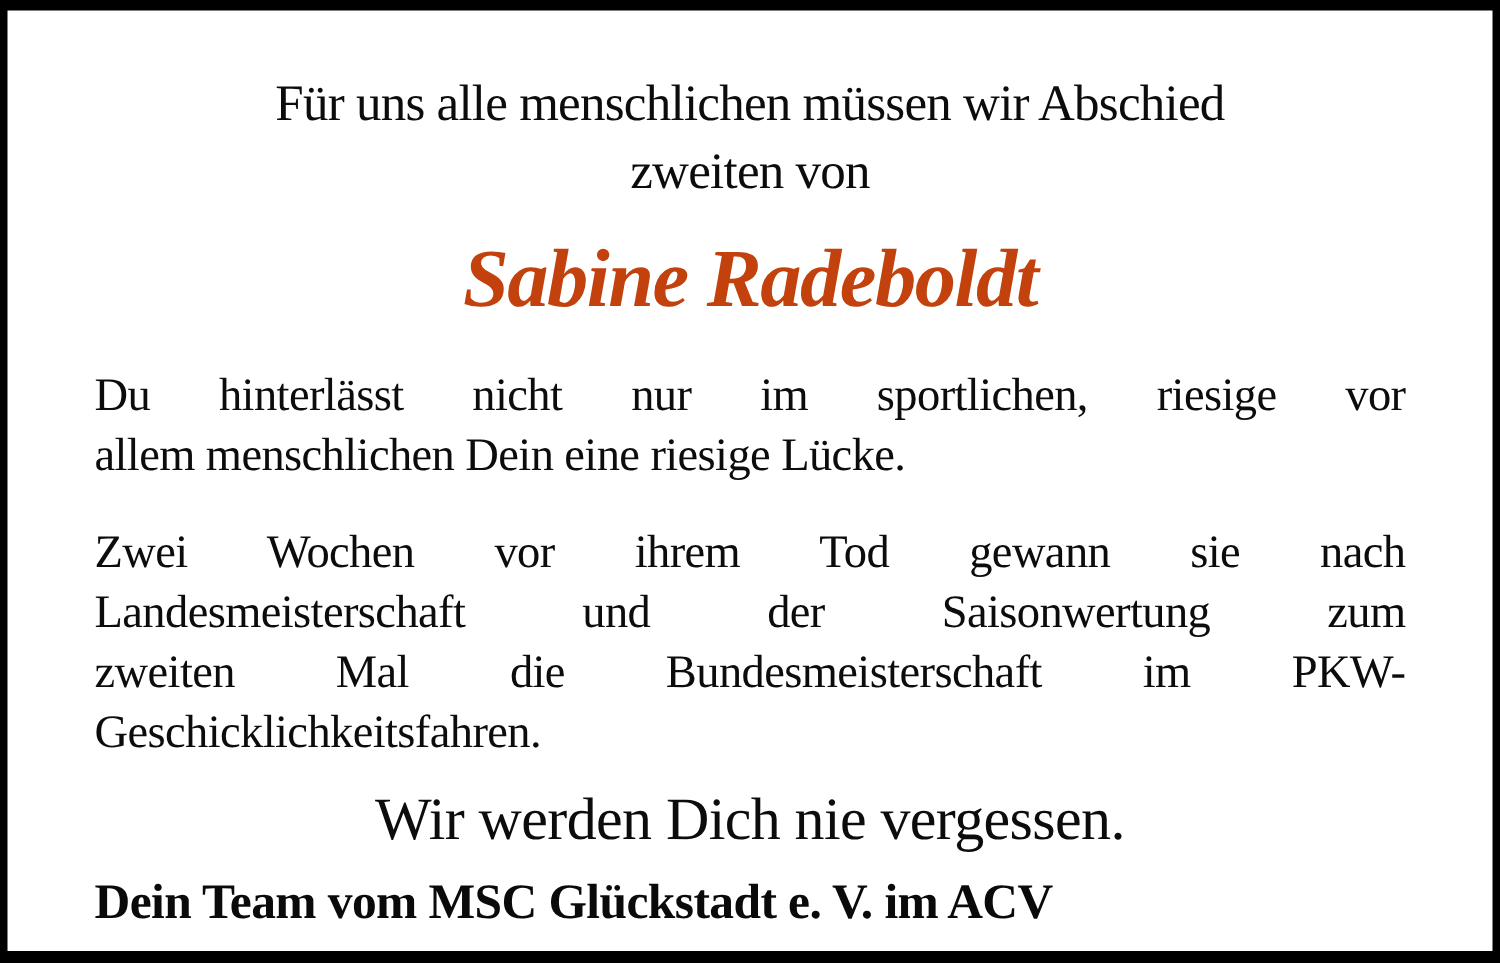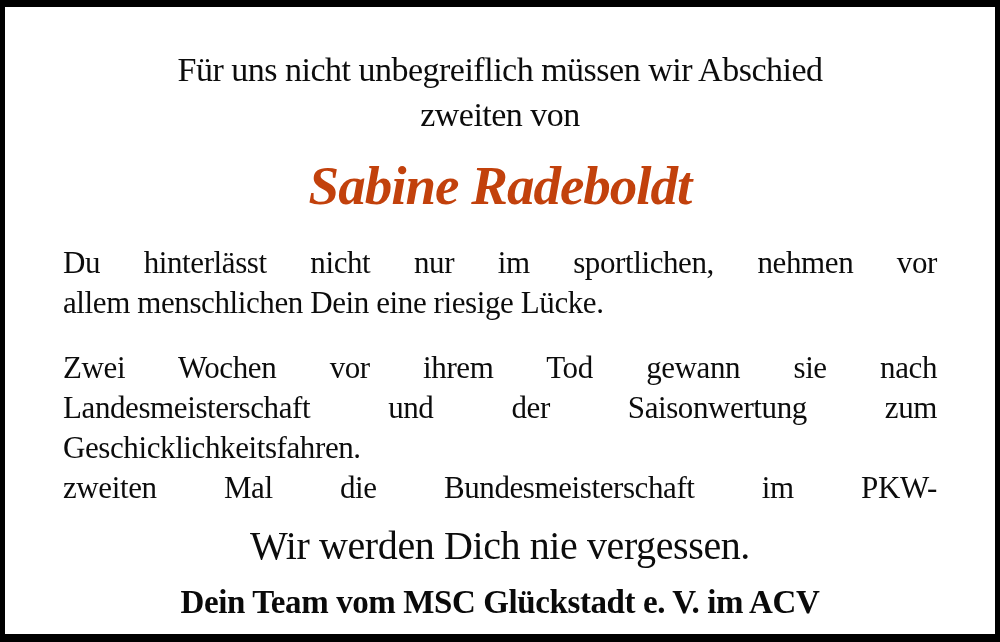"Für uns nicht unbegreiflich müssen" div { text: nicht unbegreiflich -> alle menschlichen }
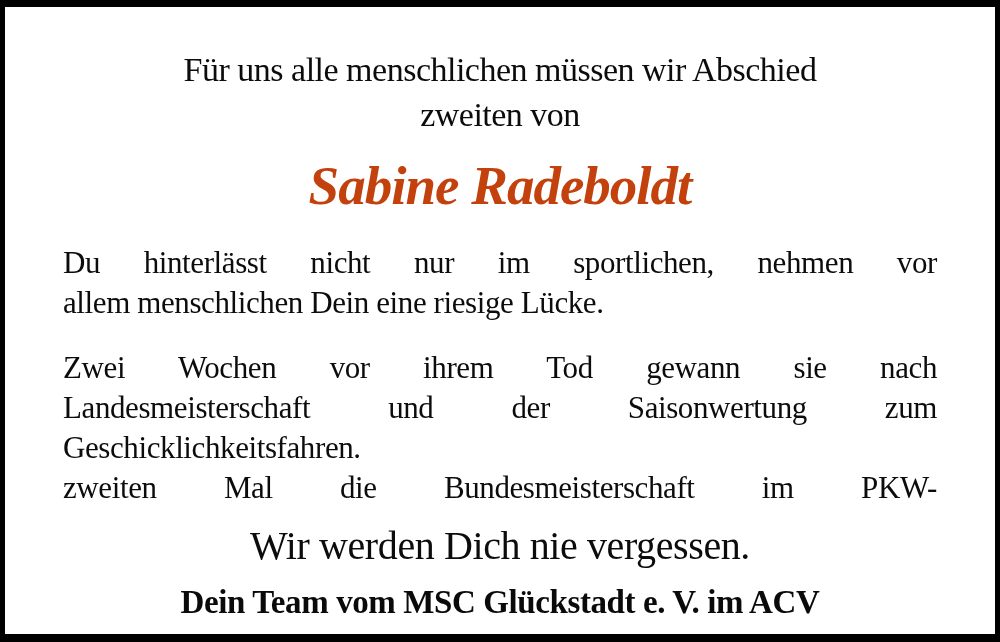"Du hinterlässt nicht nur im" div.jline { text: nehmen -> riesige }
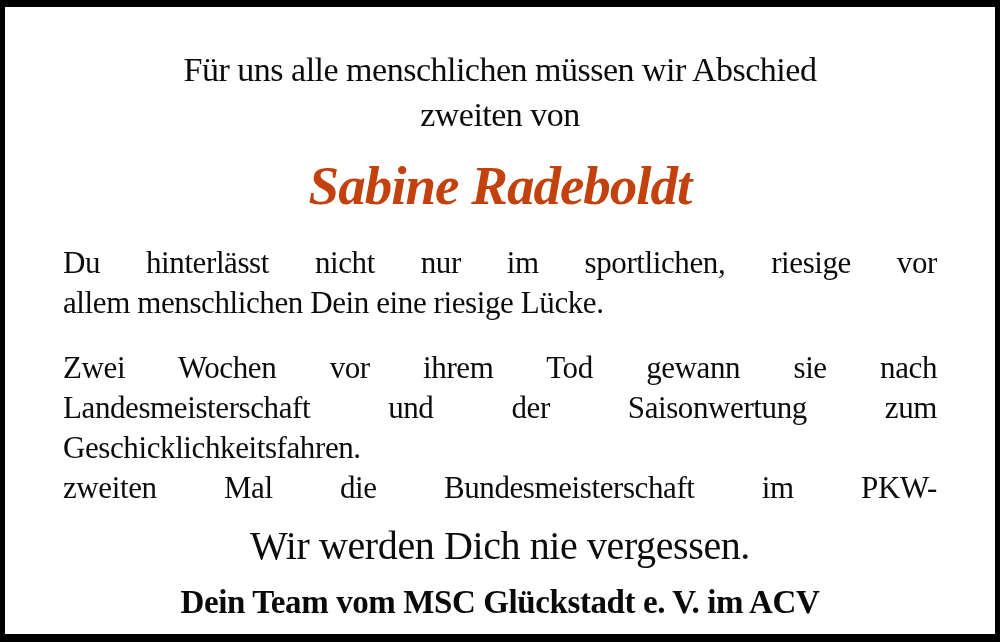"Geschicklichkeitsfahren." div.jline { order: before "zweiten Mal die Bundesmeisterschaft im" -> after "zweiten Mal die Bundesmeisterschaft im" }
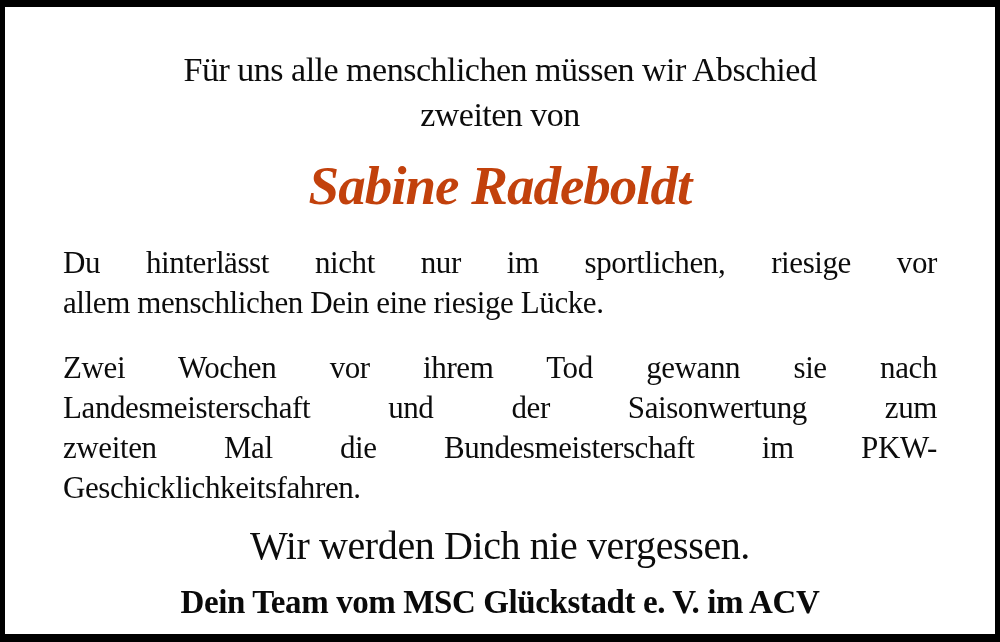"Dein Team vom MSC Glückstadt" .signature { text-align: center -> none }
